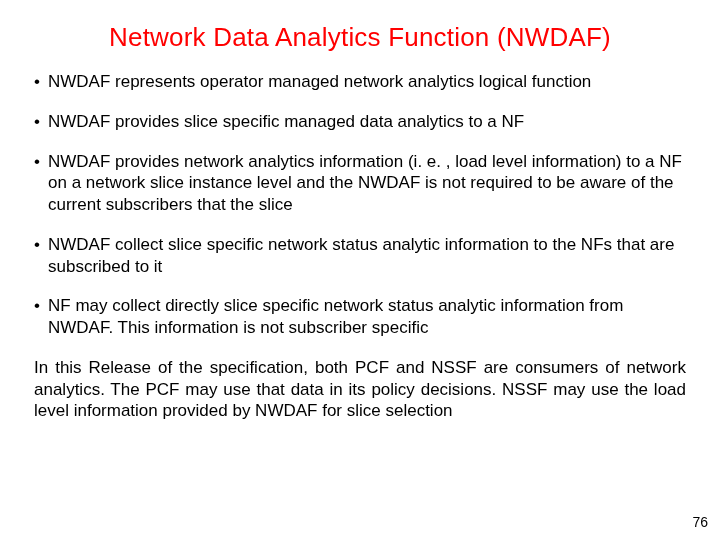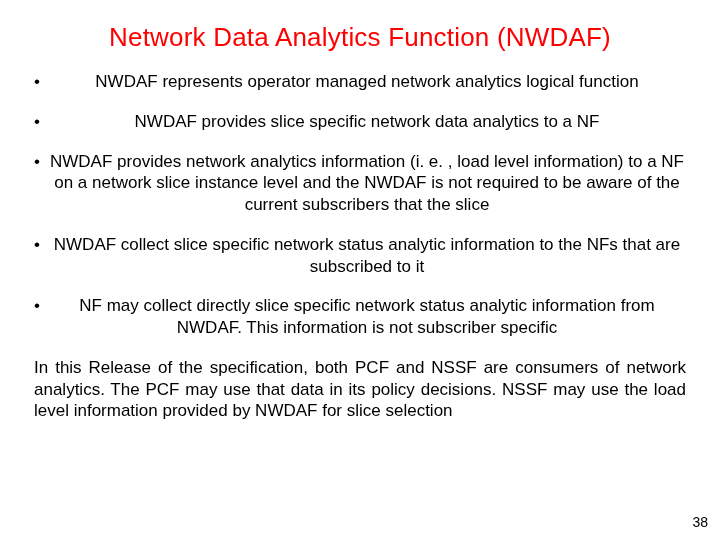"NWDAF represents operator managed" ul.bullets { text-align: center -> none }
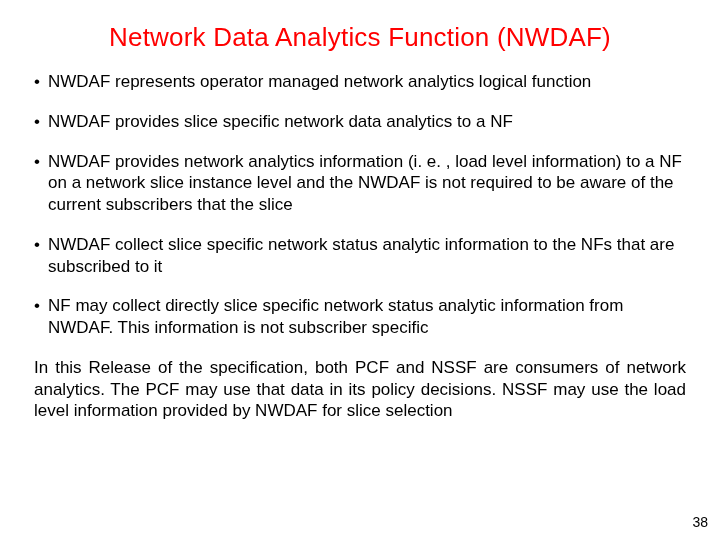"NWDAF provides slice specific network" li { text: network -> managed }
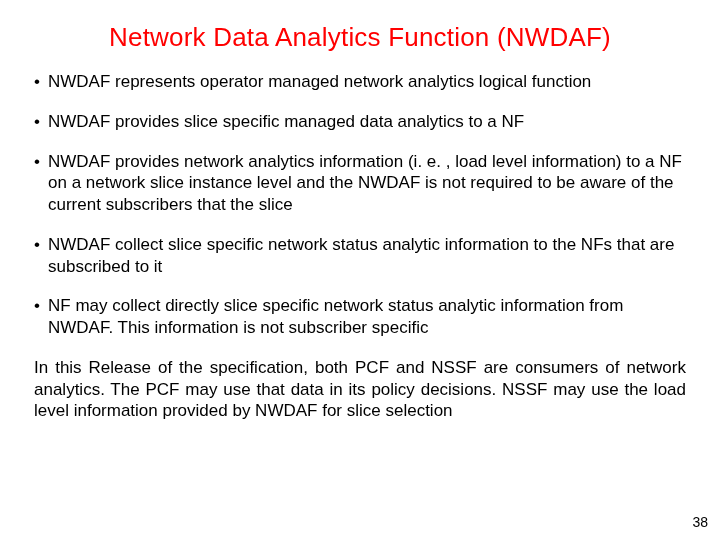"38" div.page-number { text: 38 -> 76 }
